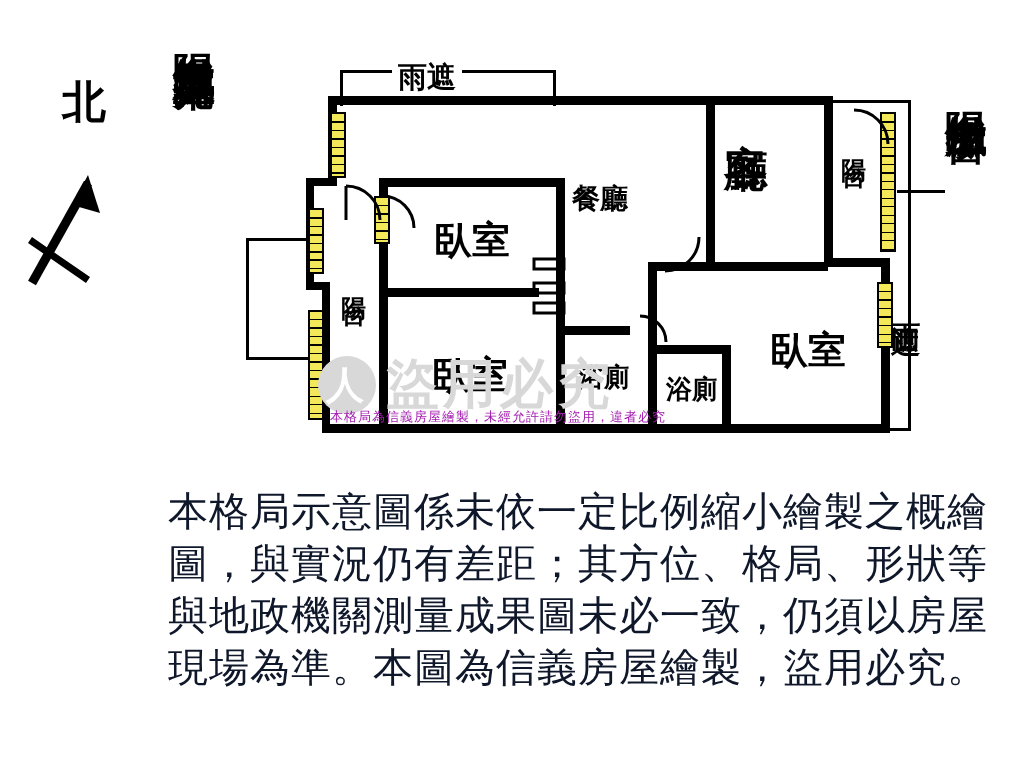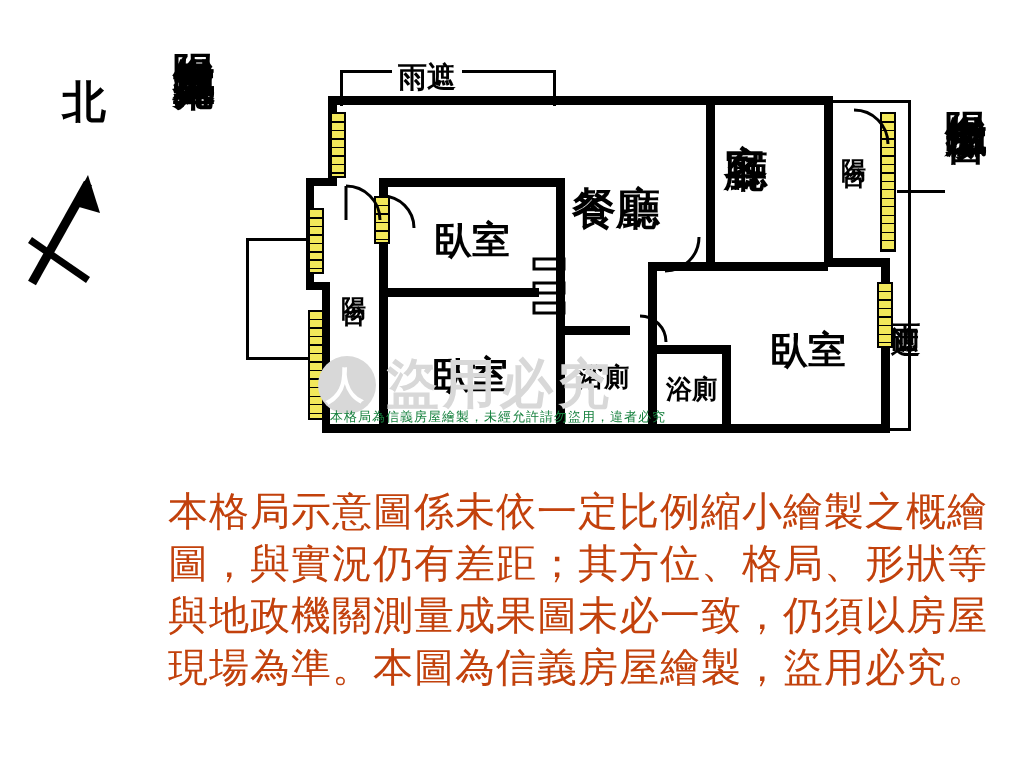"餐廳" div.room { font-size: 44px -> 28px }
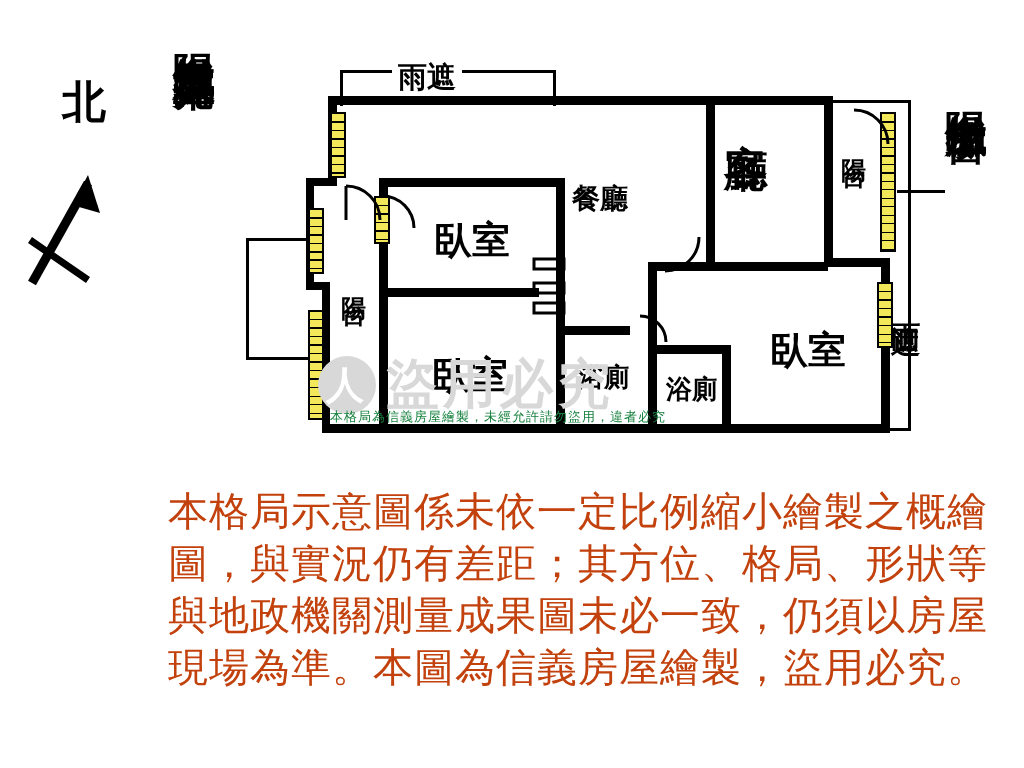"本格局為信義房屋繪製，未經允許請勿盜用，違者必究" .wm-fine { color: #15803d -> #a21caf }
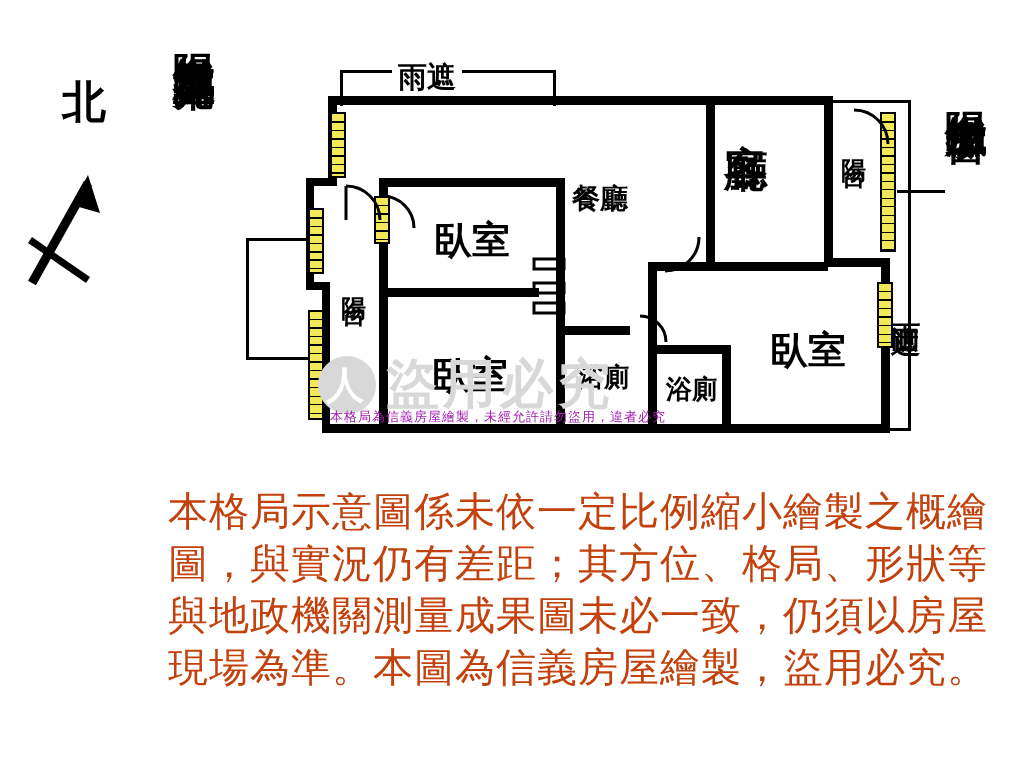"本格局示意圖係未依一定比例縮小繪製之概繪圖，與實況仍有差距；其方位、格局、形狀等" .disclaimer { color: #c2410c -> #0f172a }
